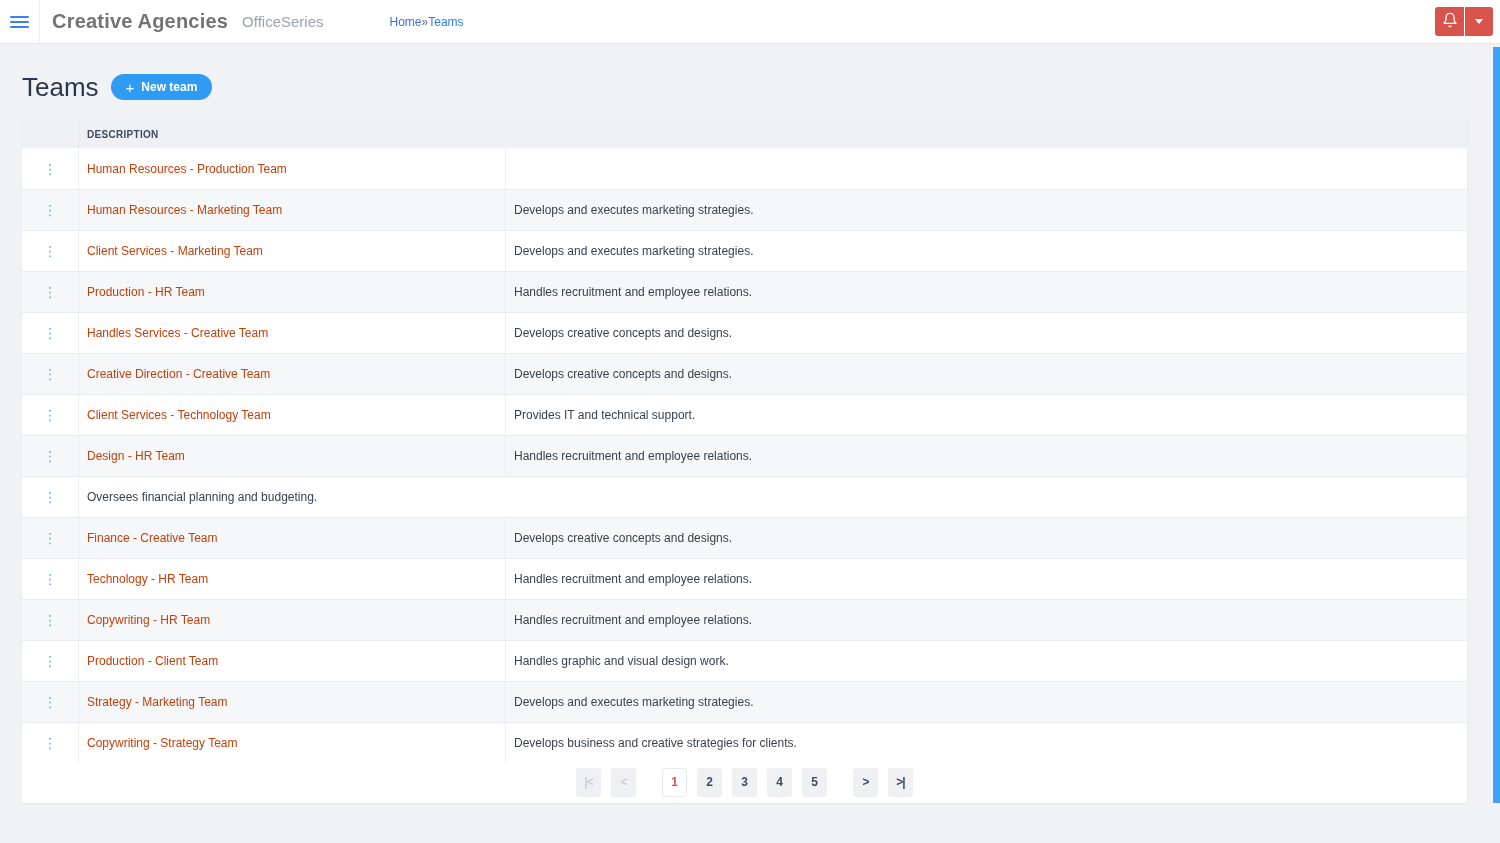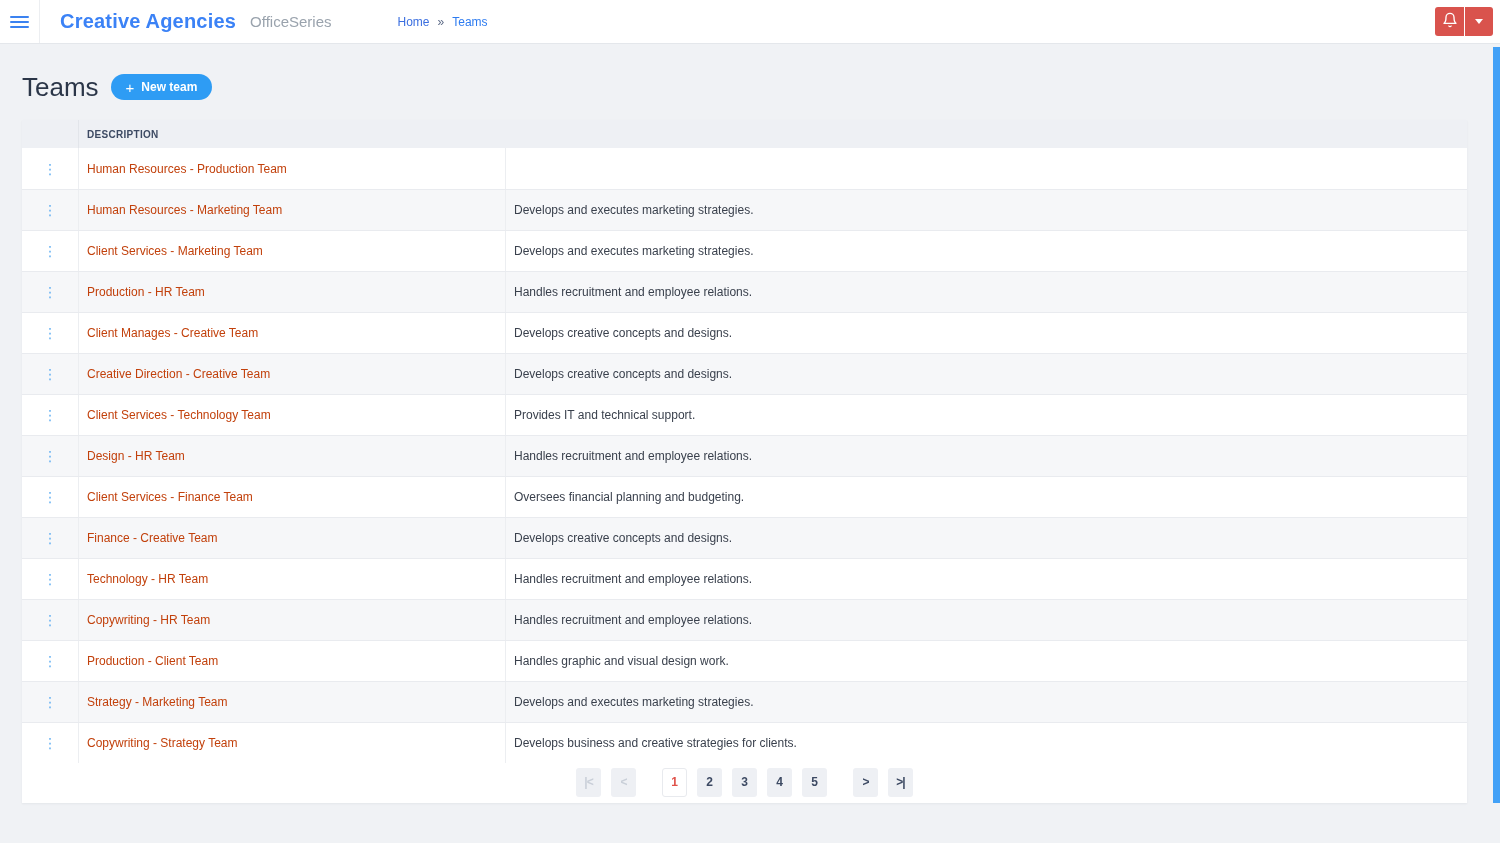"Creative Agencies" .brand { color: #3b82f6 -> #737373; margin-left: 20px -> 12px }
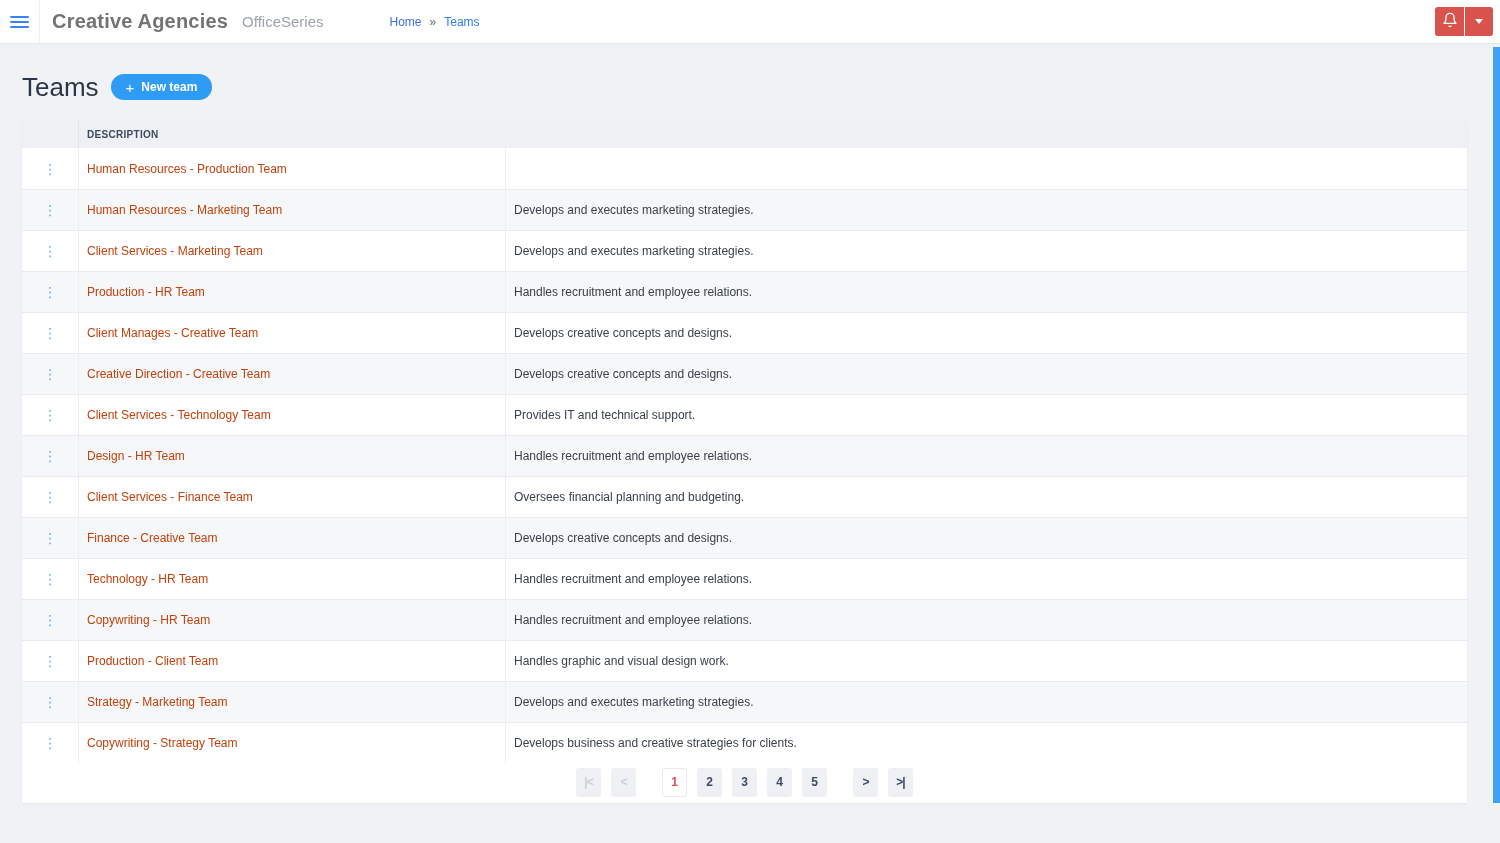"Home" .breadcrumb { gap: 8px -> 0 }
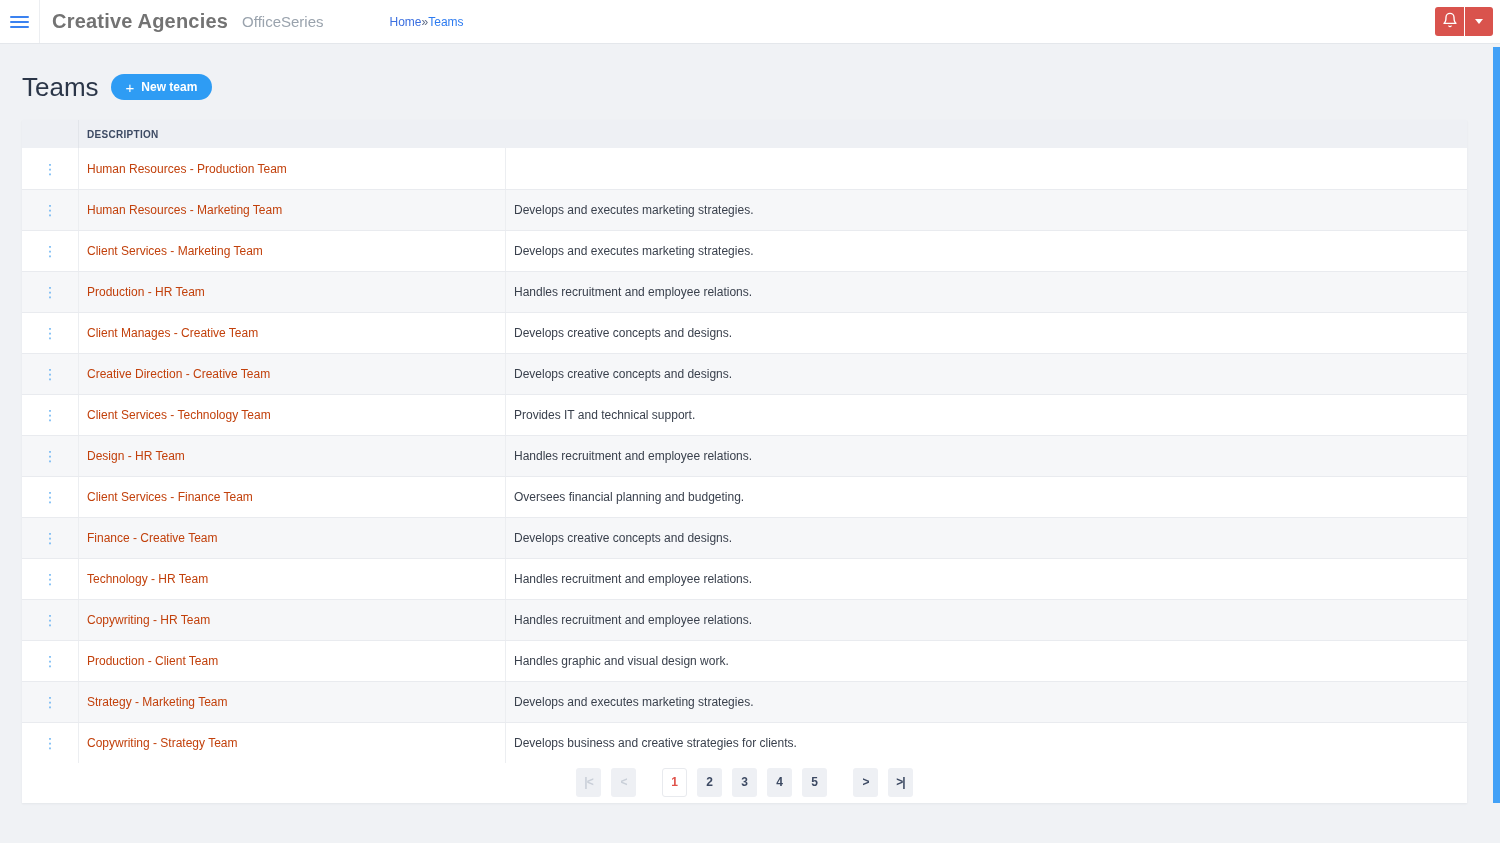"Client Manages - Creative Team" a.team-link { text: Client Manages -> Handles Services }
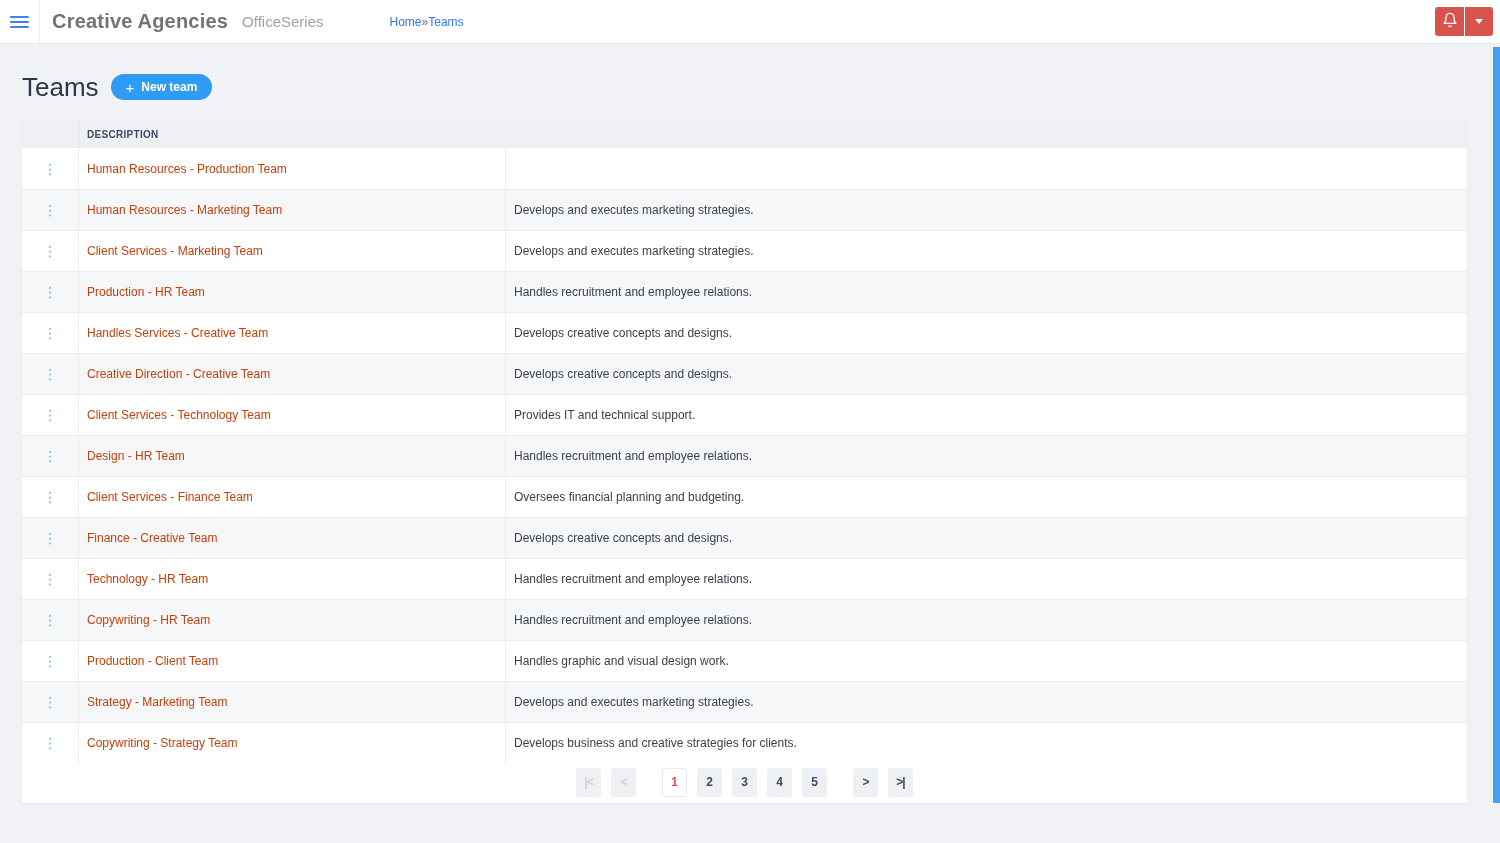"Client Services - Finance Team" div.cell { html: <div> <a>Client Services - Finance Team</a> </div> -> none }
